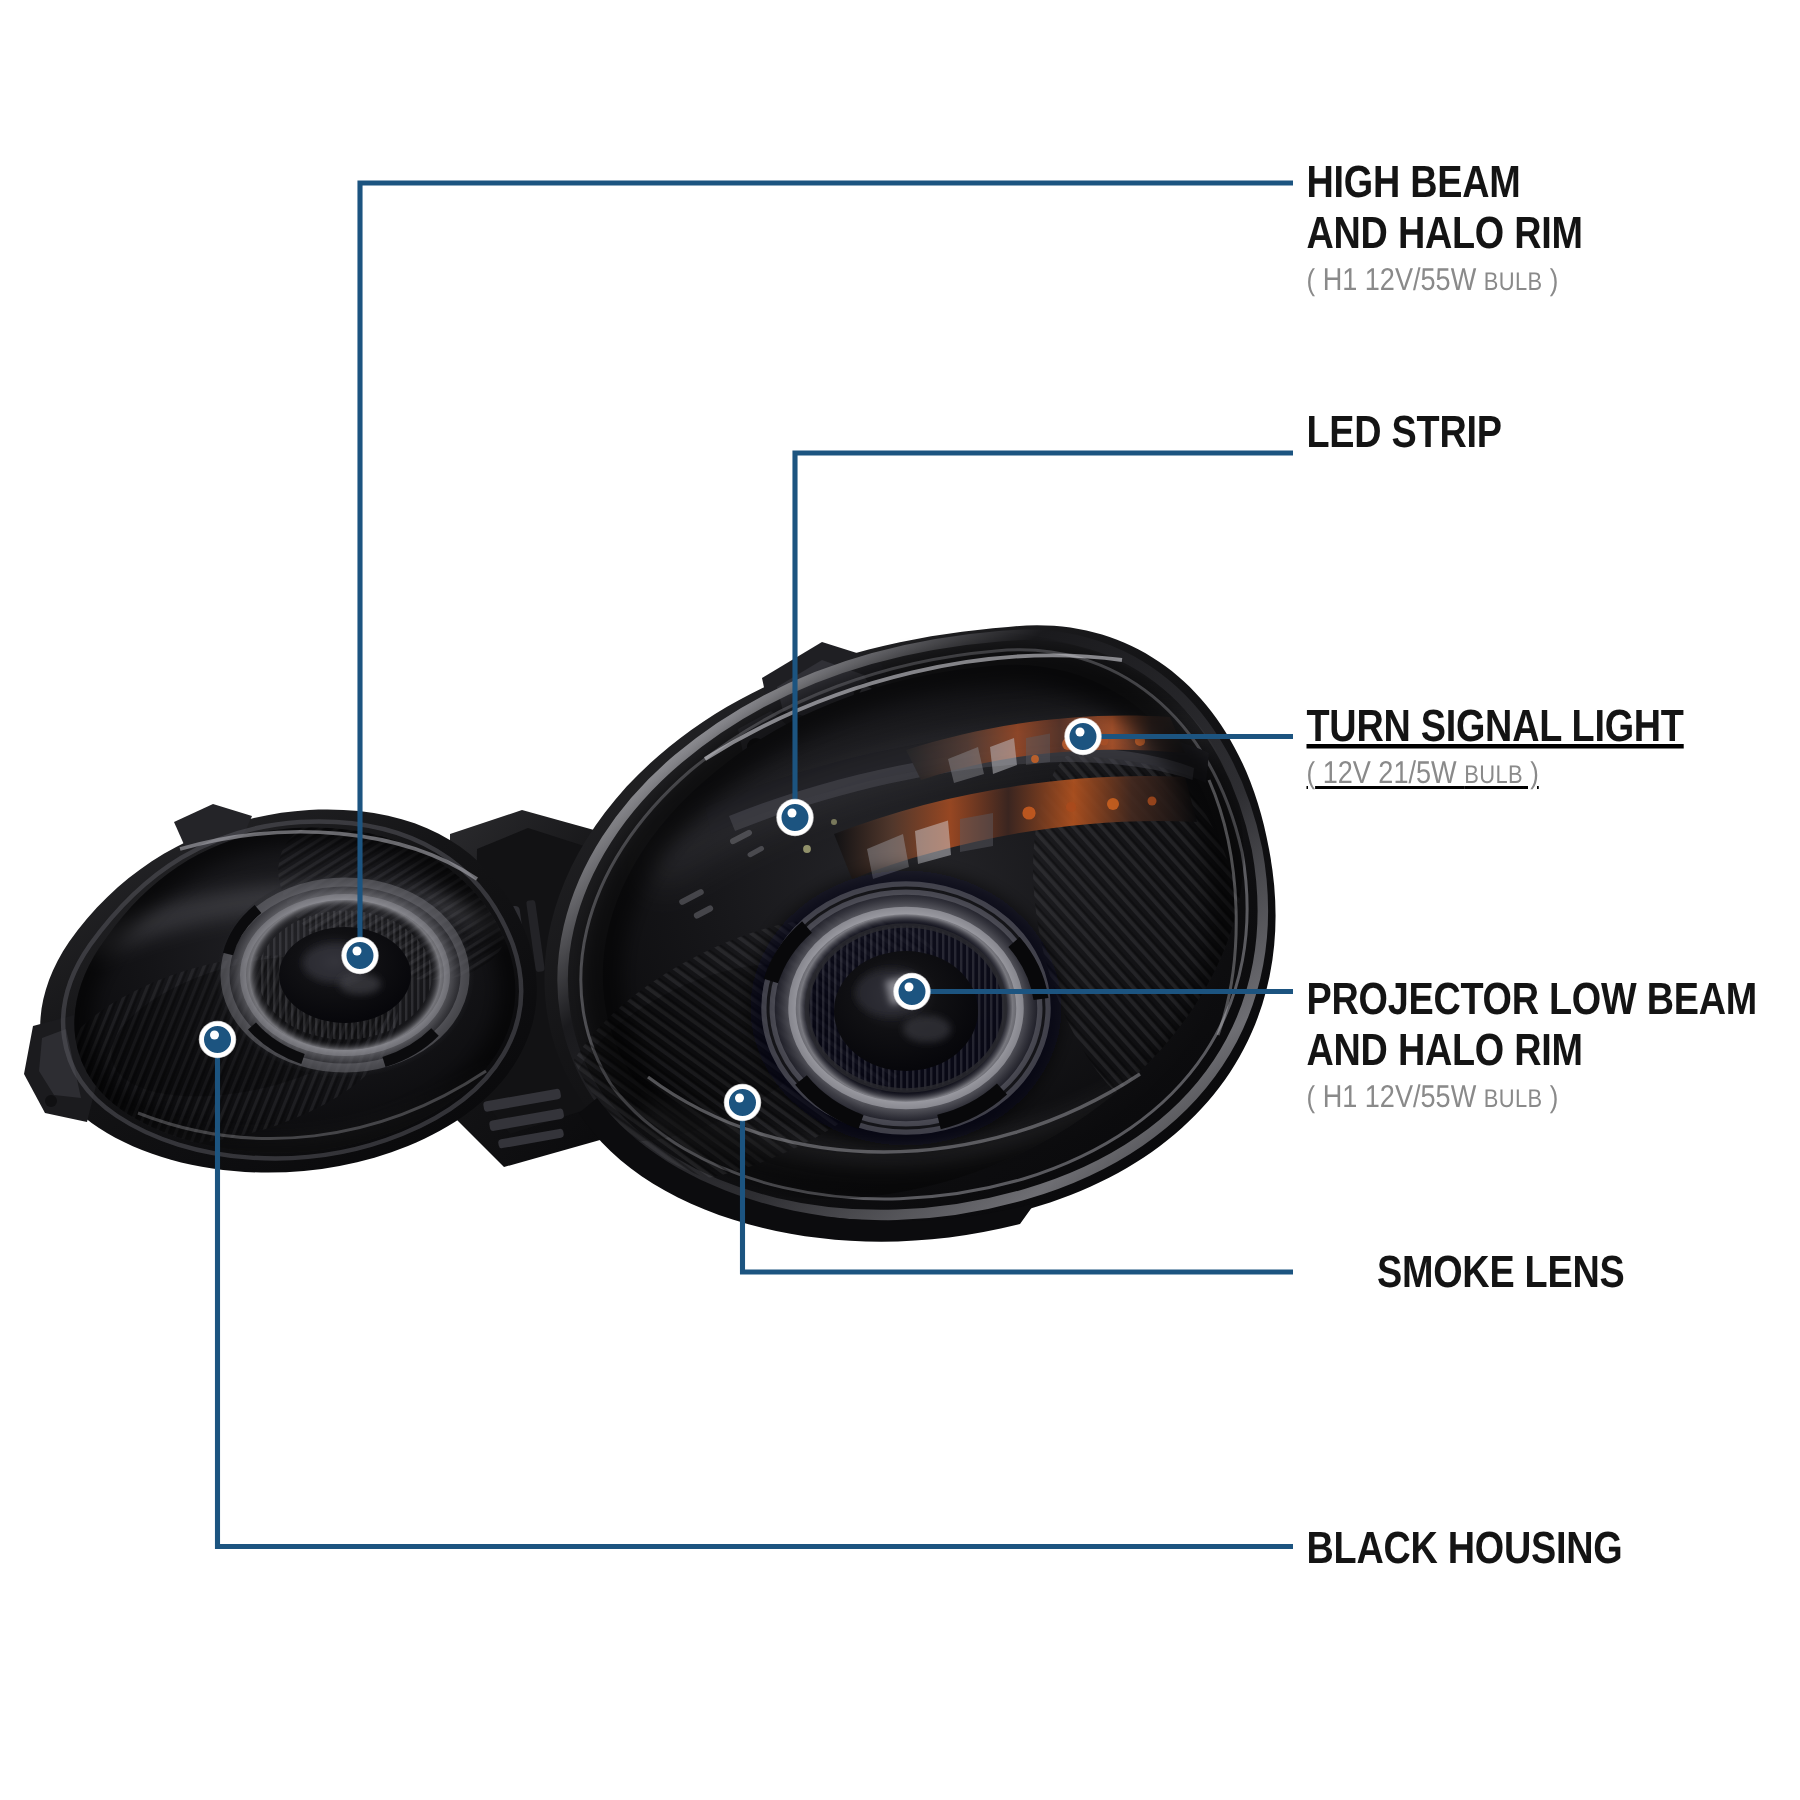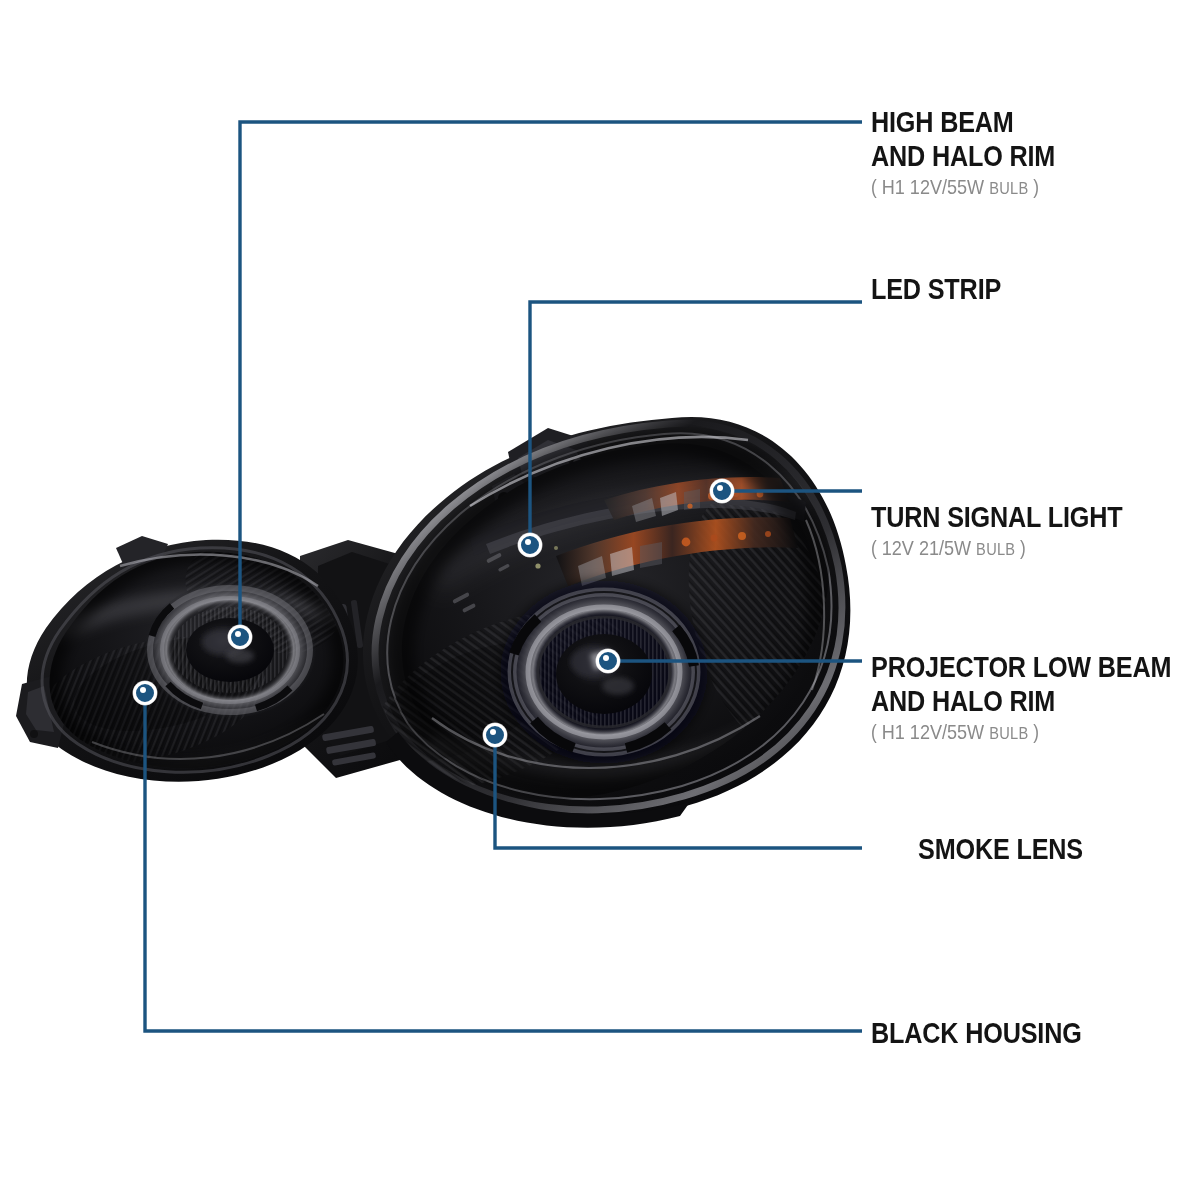"TURN SIGNAL LIGHT" div.label-block { text-decoration: none -> underline; top: 500px -> 468px }
